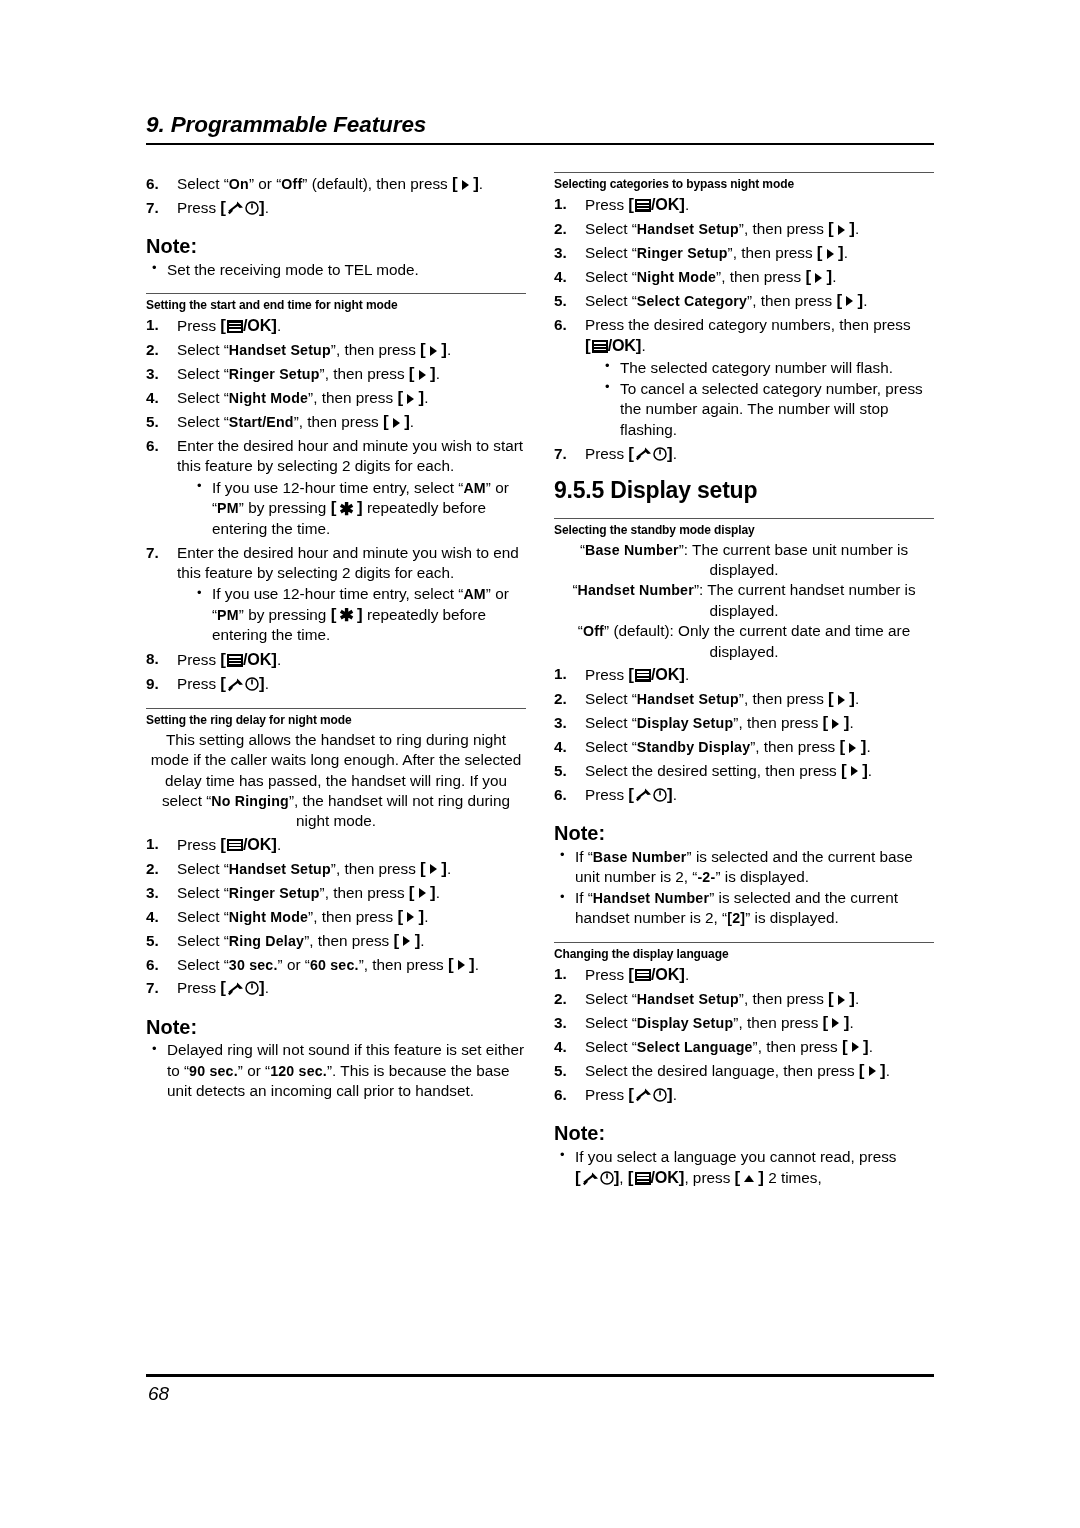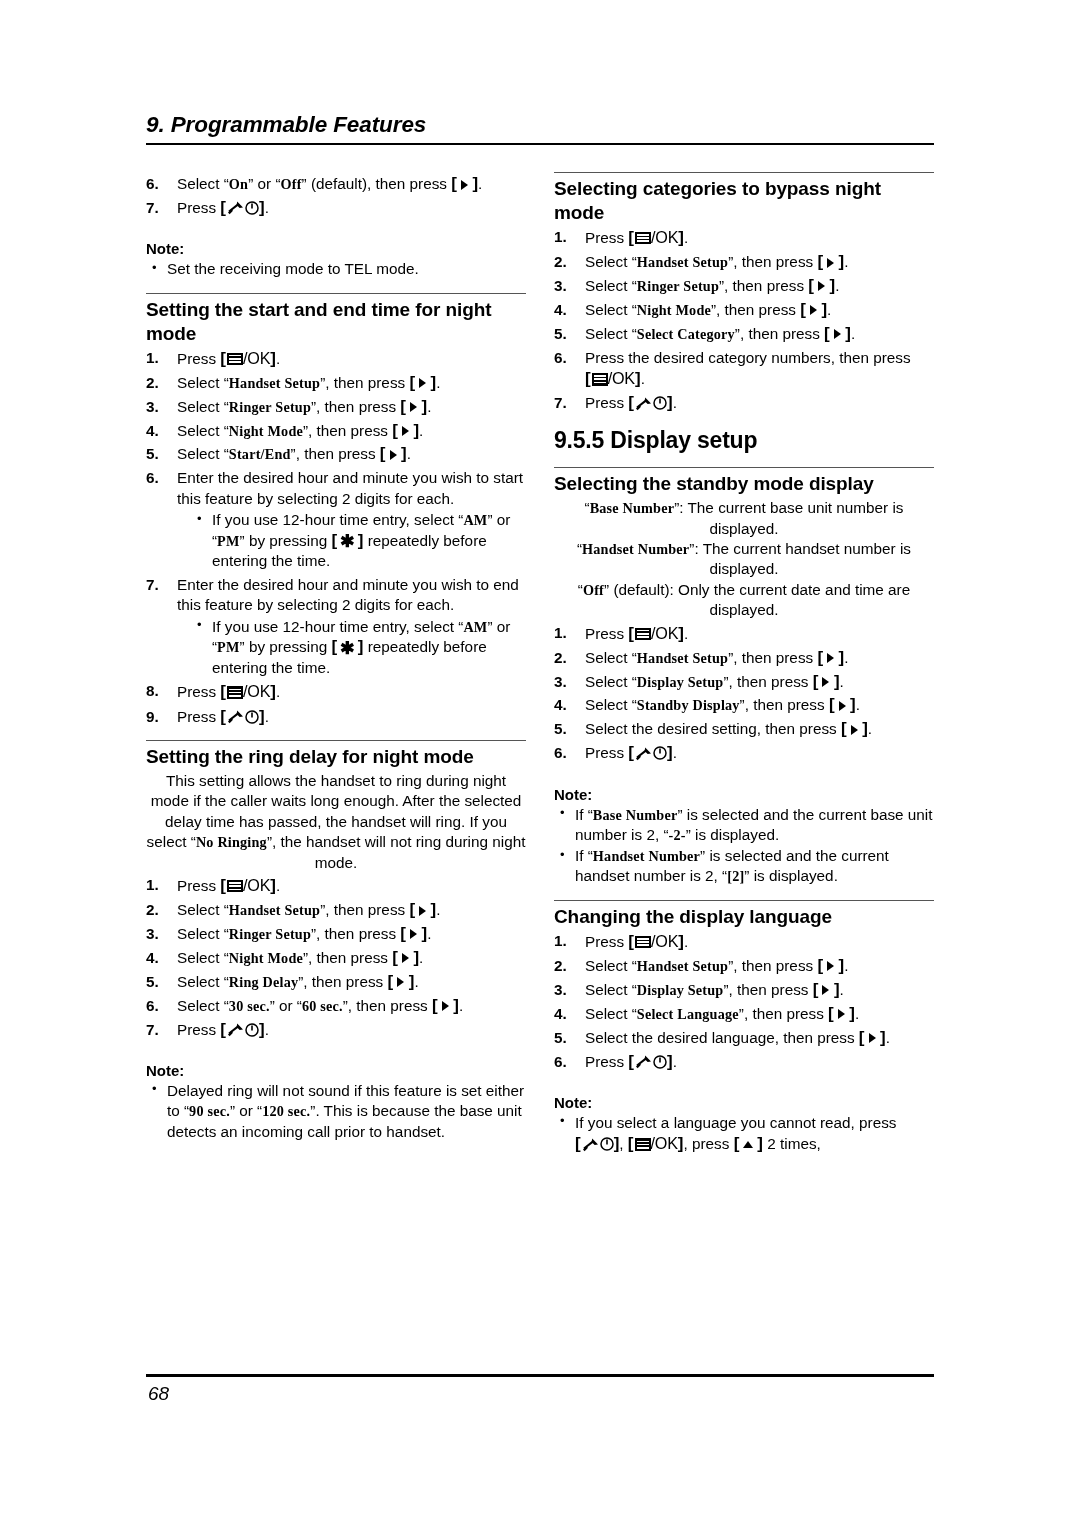"On" .mono { font-family: Liberation Serif, serif -> Liberation Sans, sans-serif }
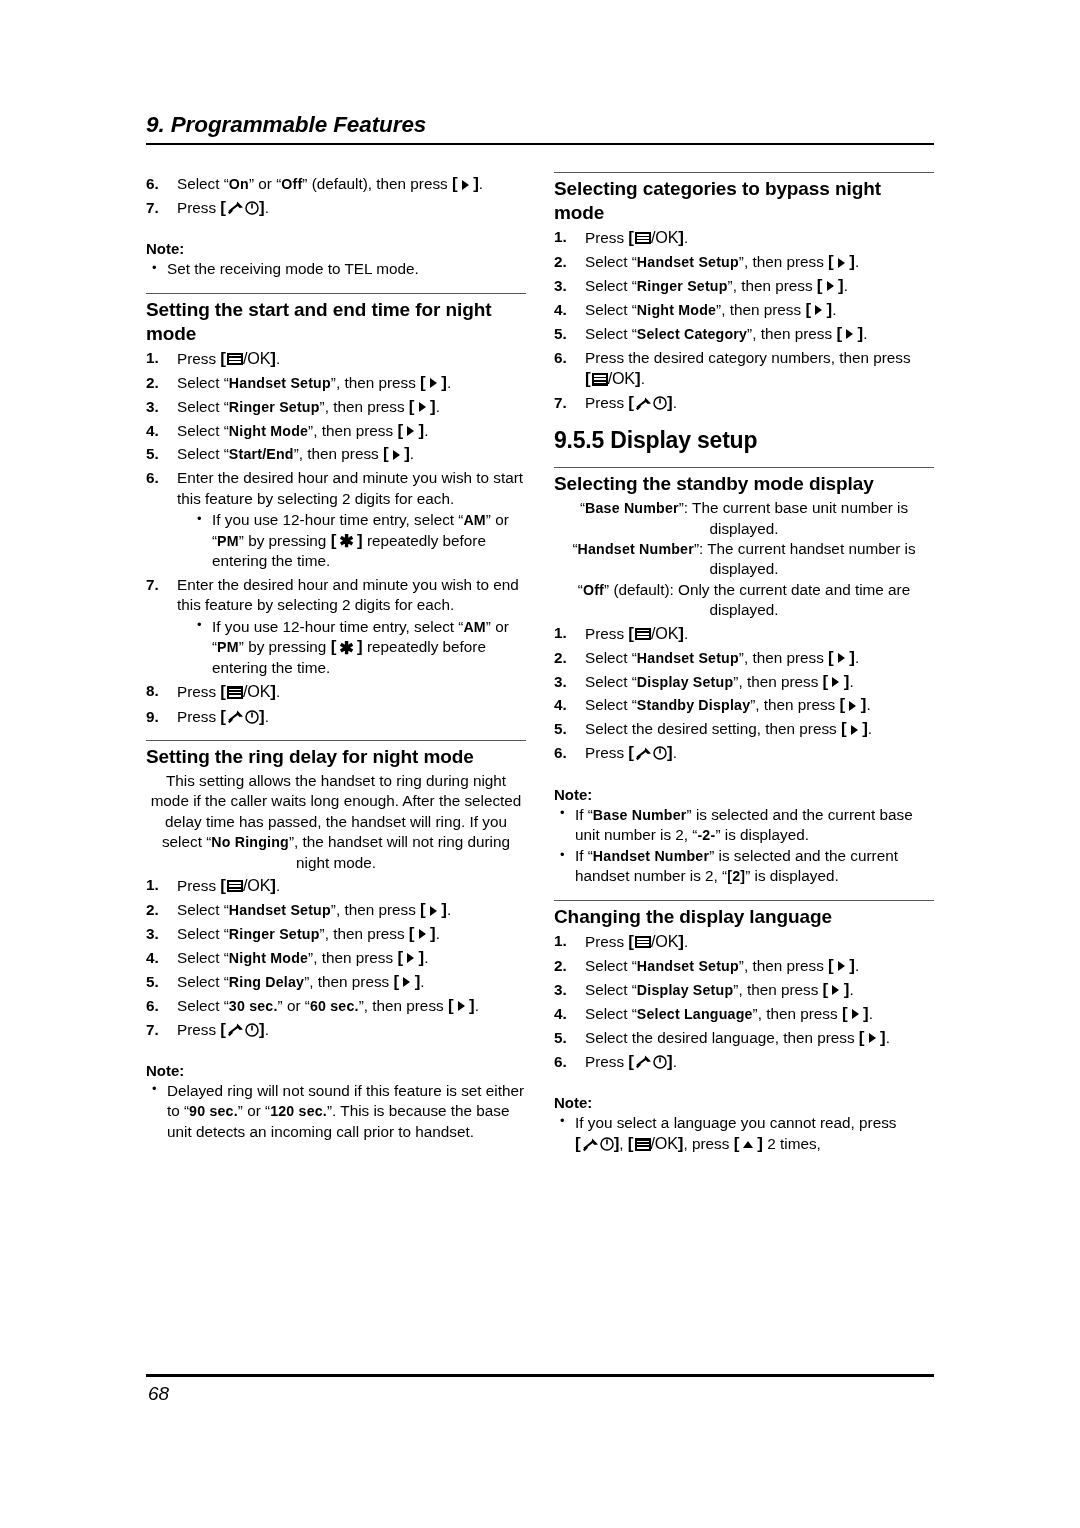"Selecting categories to bypass night" h3.subhead { font-size: 19px -> 12px }
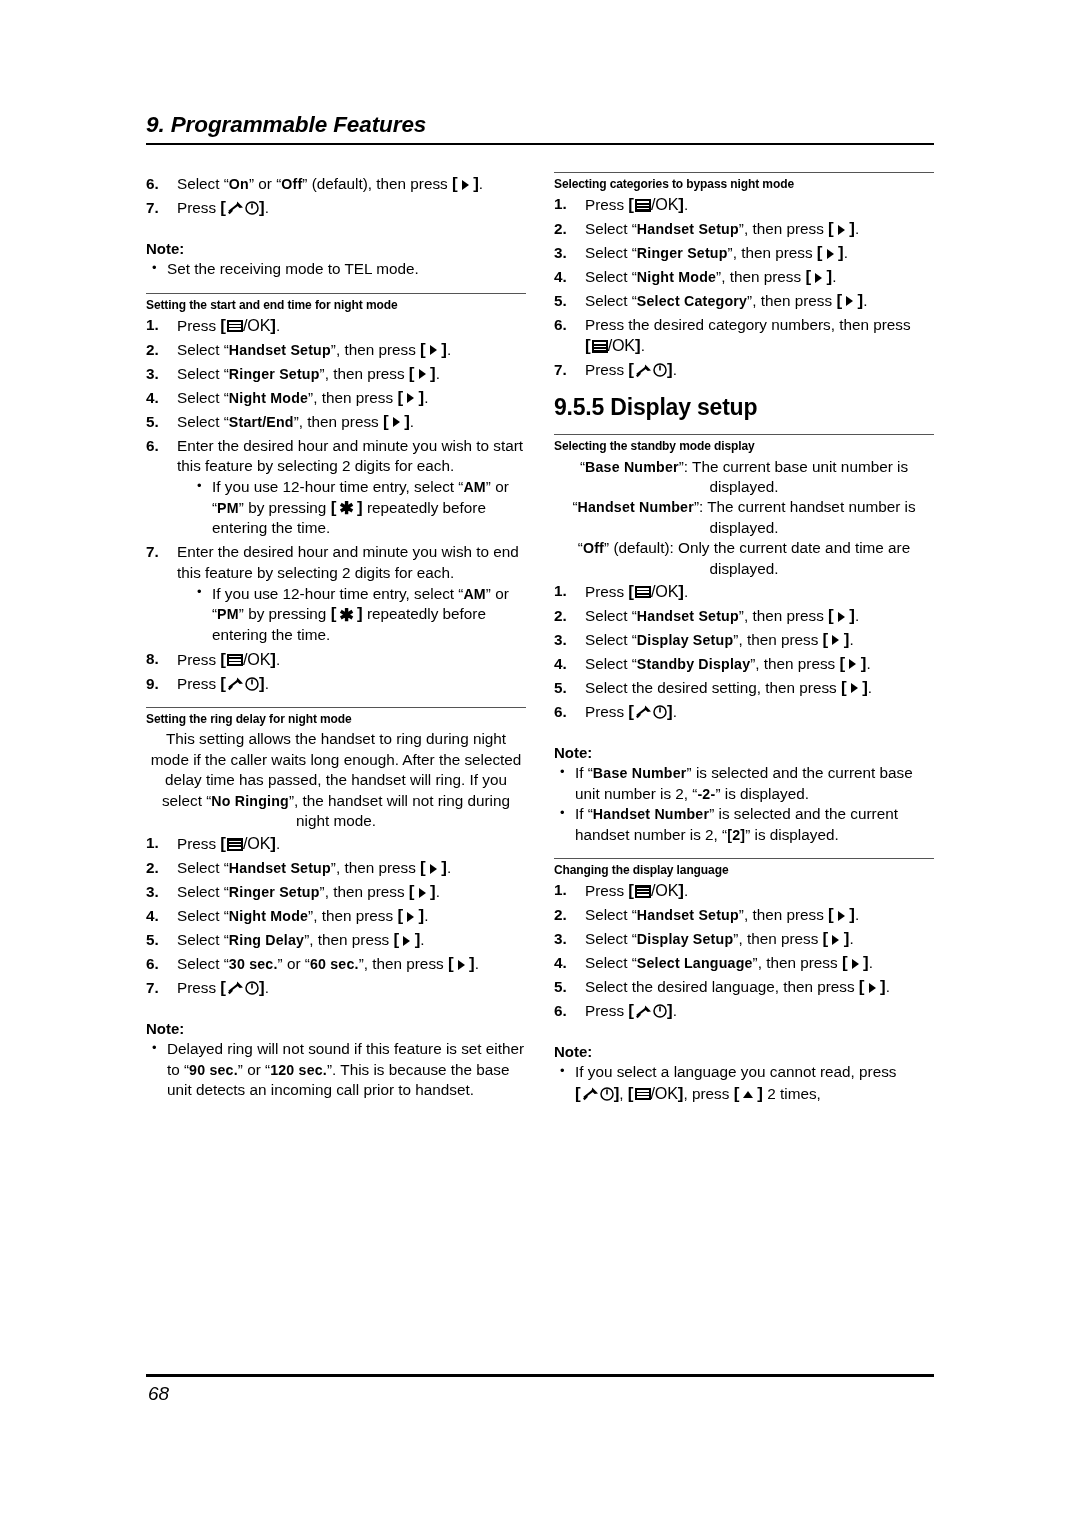"/OK" .okw { font-weight: normal -> bold }
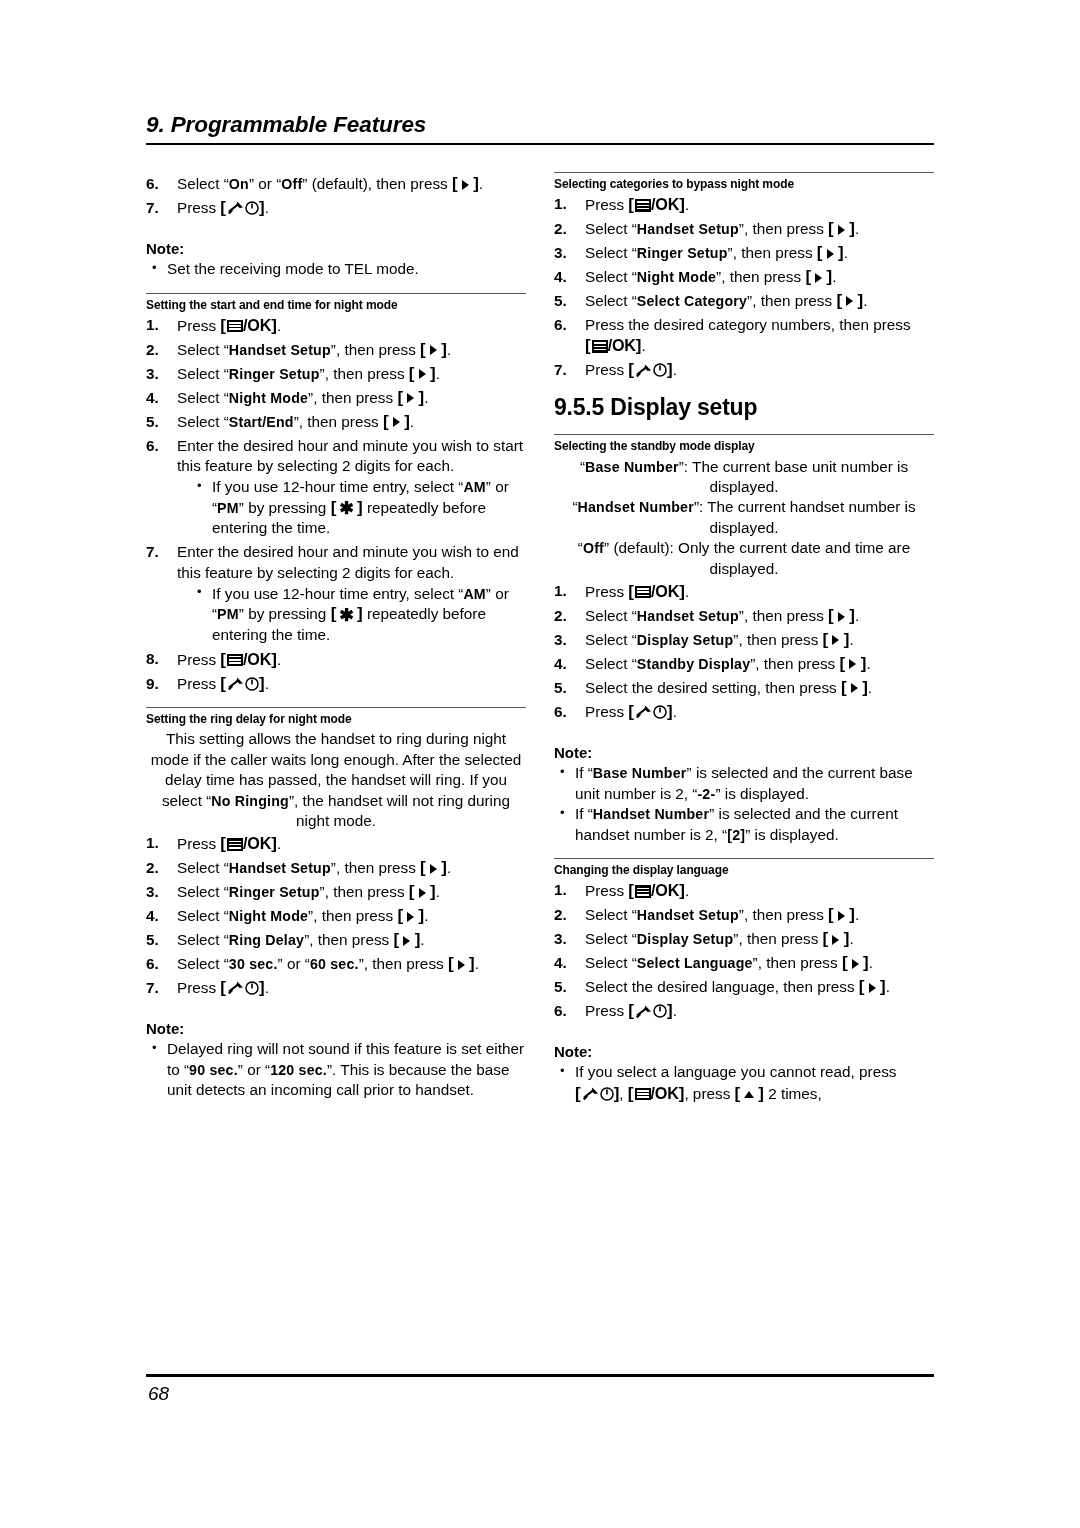"Note:" .note-label { font-size: 15px -> 20px; margin-top: 21px -> 15px }
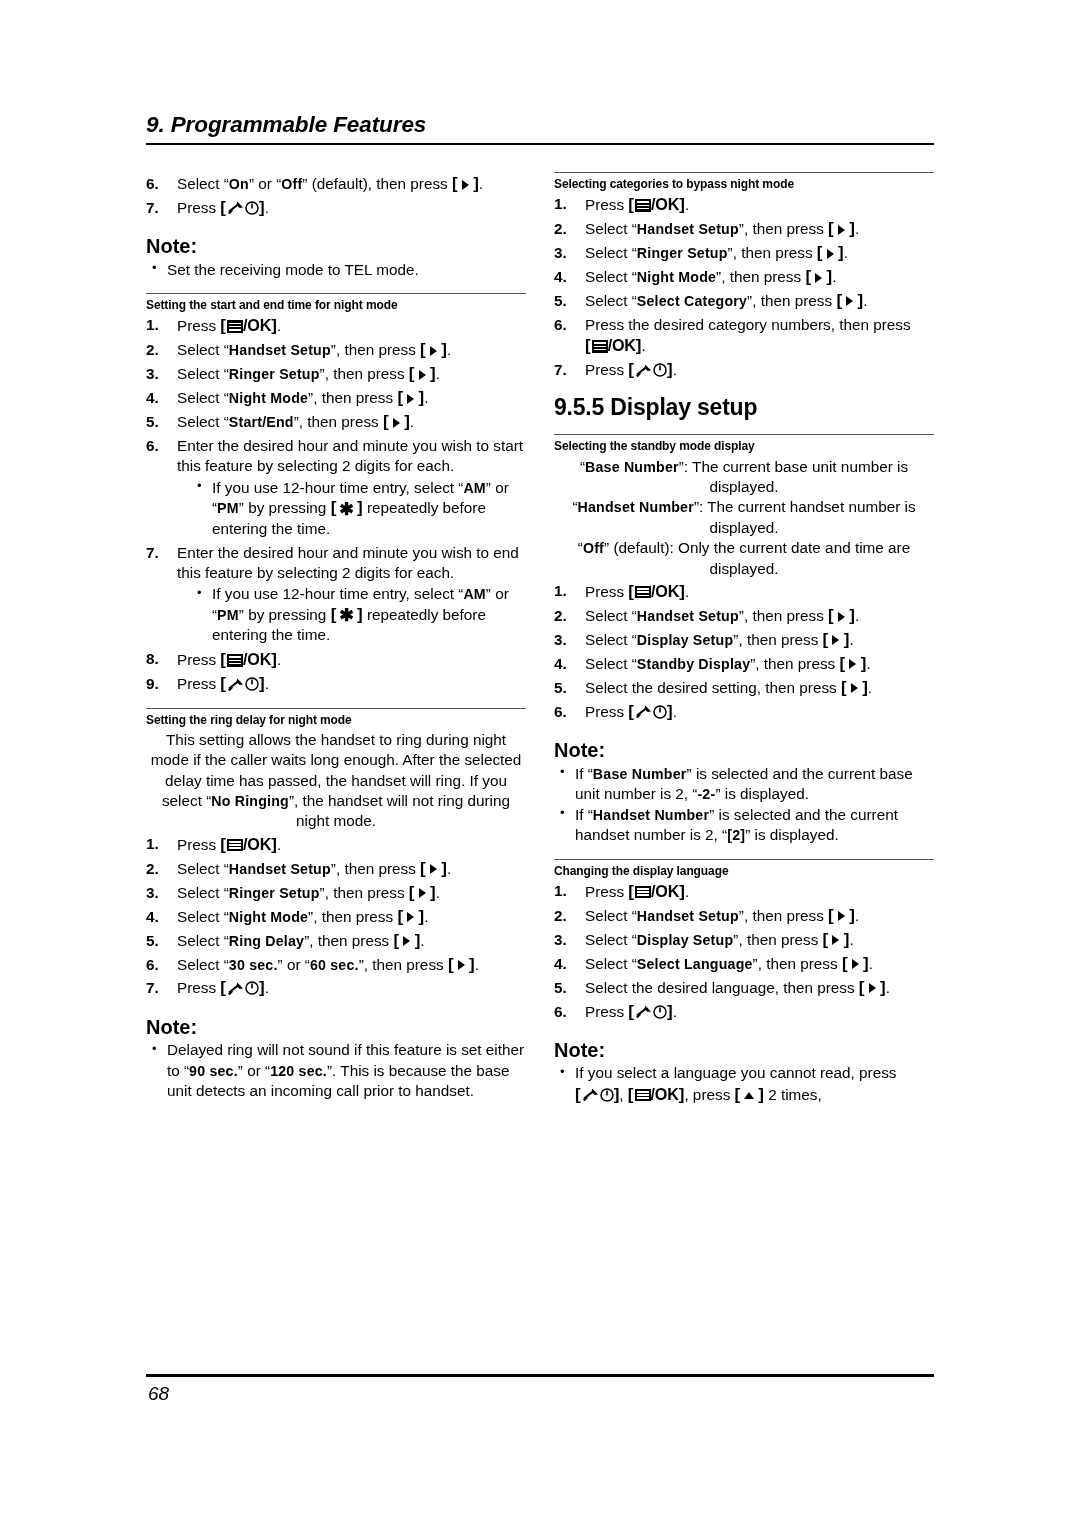"The selected category number will" ul.bul { html: none -> <ul> <li>The selected category number will flash.</li> <li>To cancel a selected category number, press the number again. The number will stop flashing.</li> </ul> }
